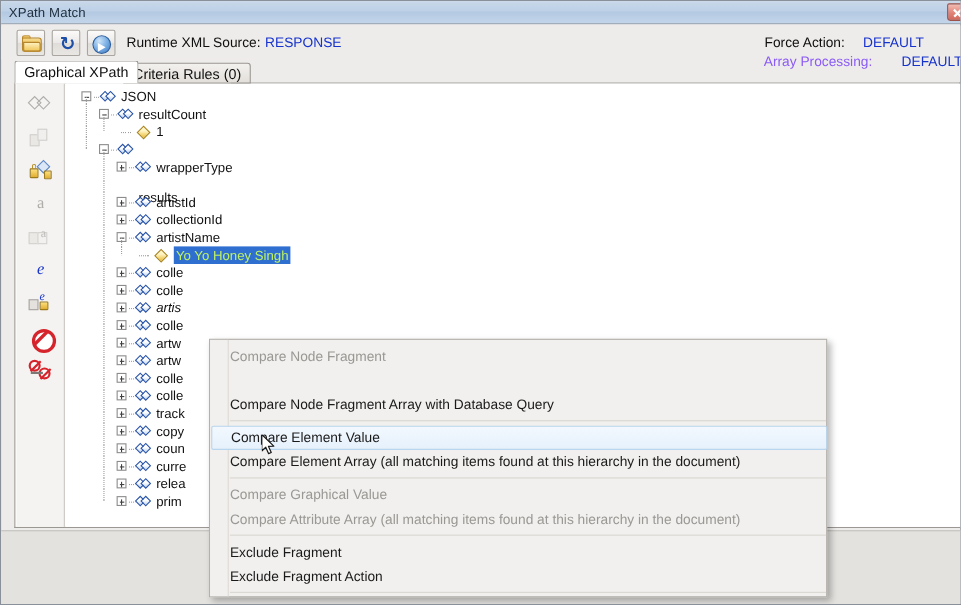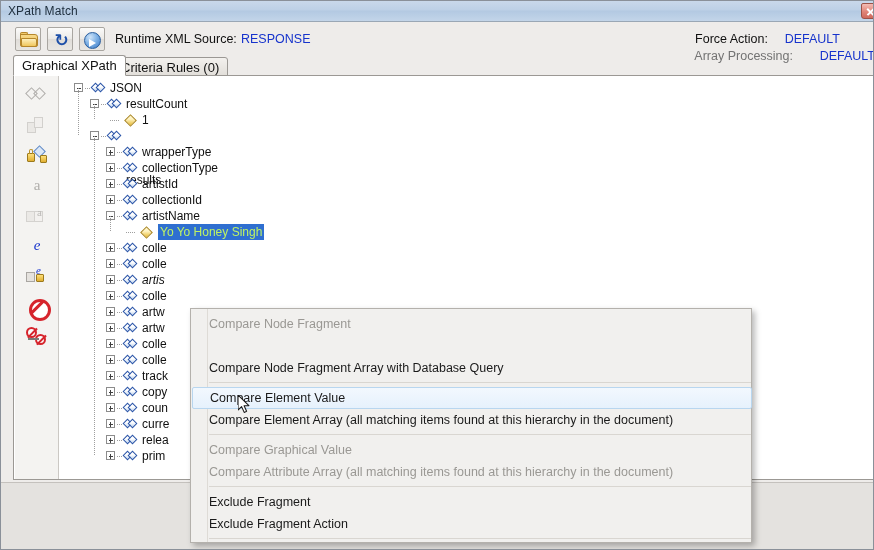"Array Processing:" #lbl-array { color: #737373 -> #8b5cf6 }
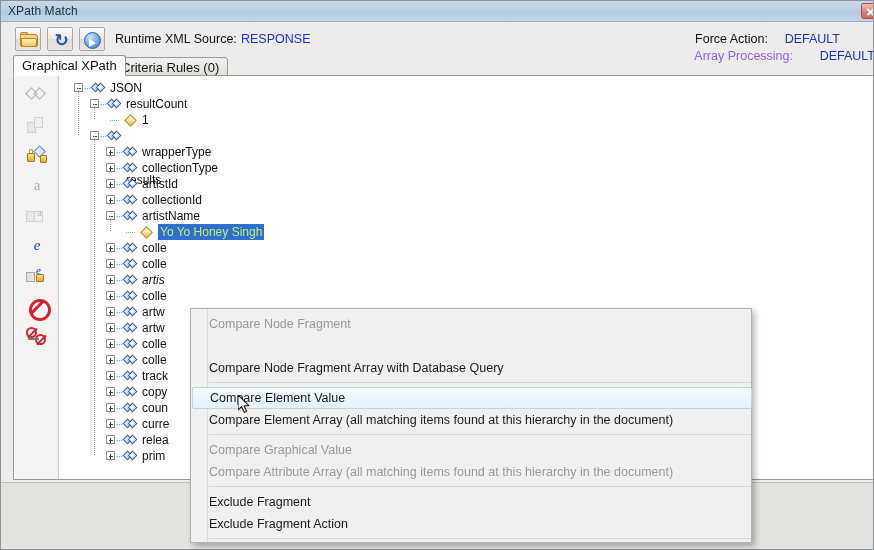"collectionType" div.tnode { html: <div> <span></span> <span></span> <span> <i></i> <i></i> </span> <span>collectionType</span> </div> -> none }
